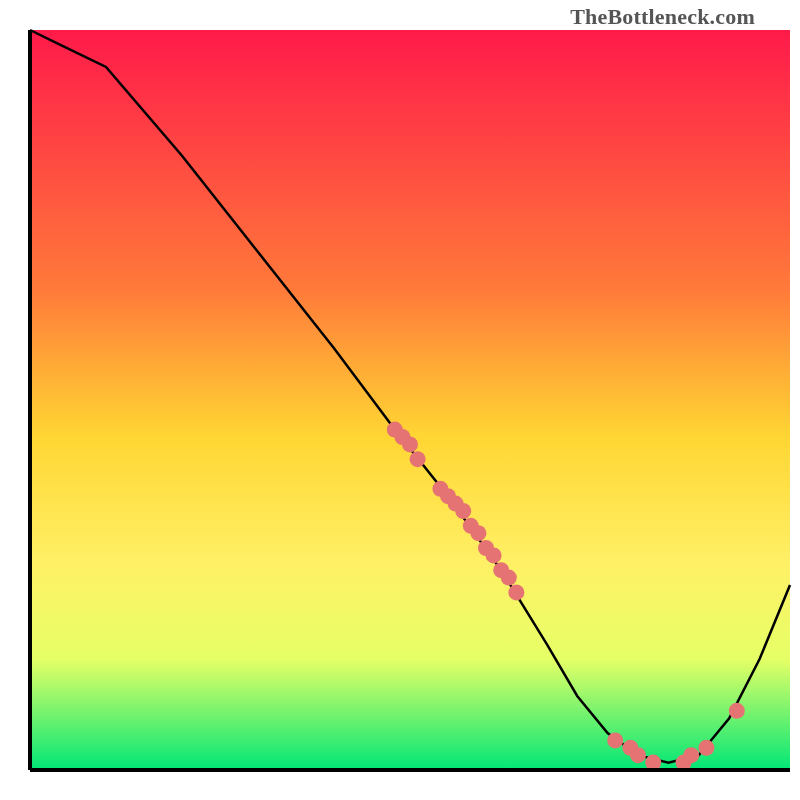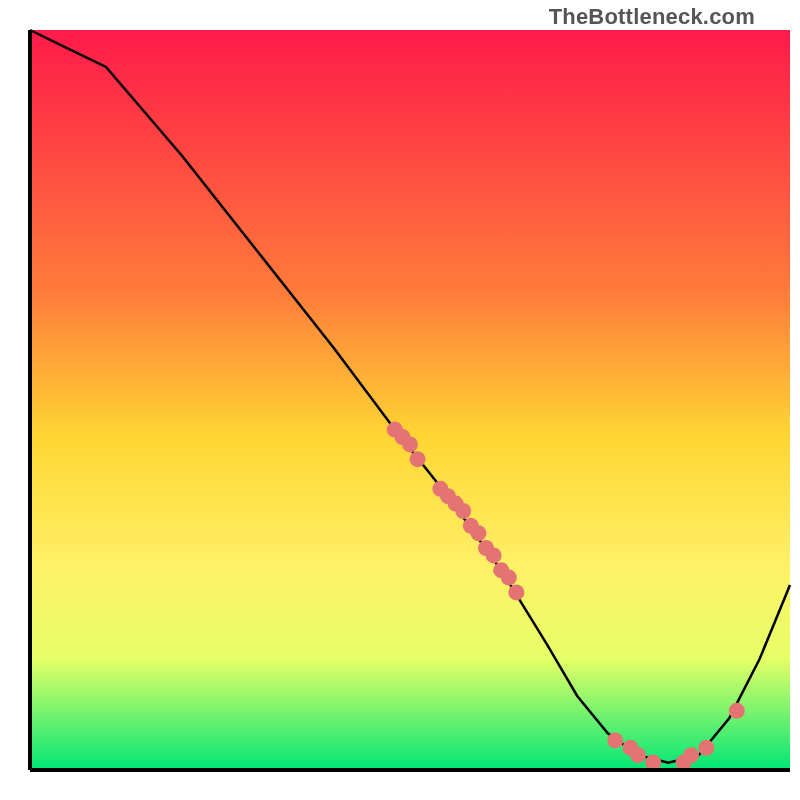"TheBottleneck.com" .container { font-family: none -> Liberation Serif, serif }
